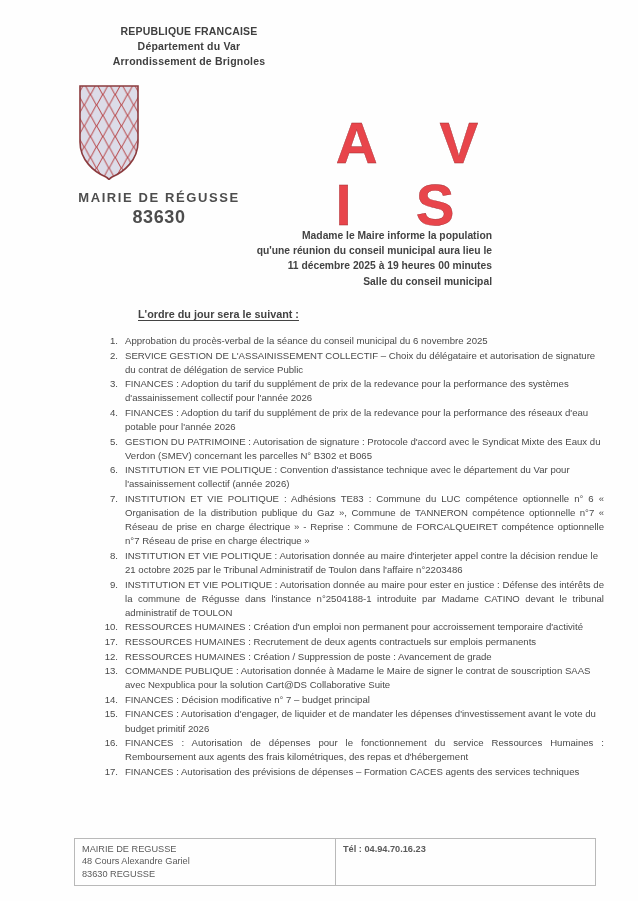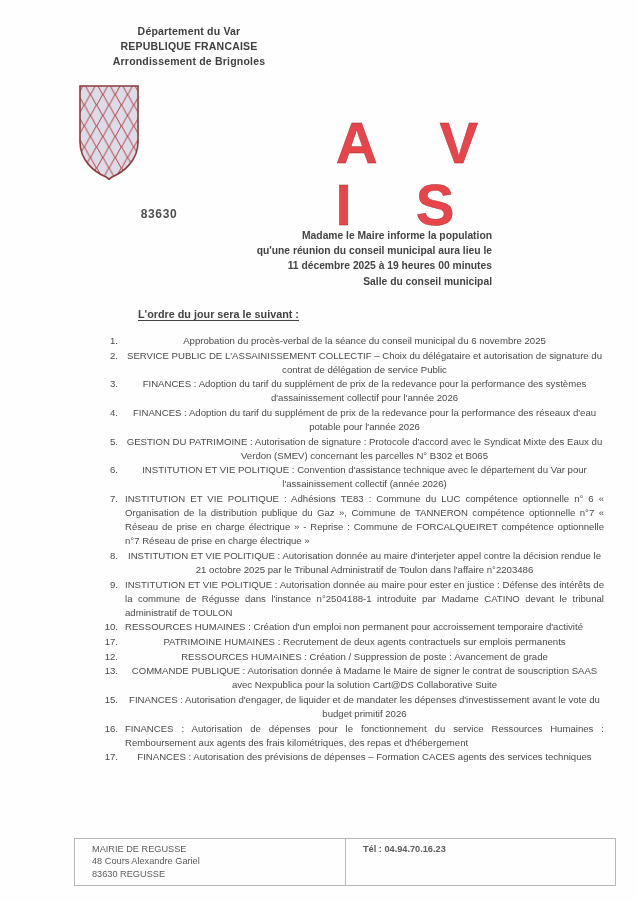"Département du Var" div.header-line { order: before "REPUBLIQUE FRANCAISE" -> after "REPUBLIQUE FRANCAISE" }
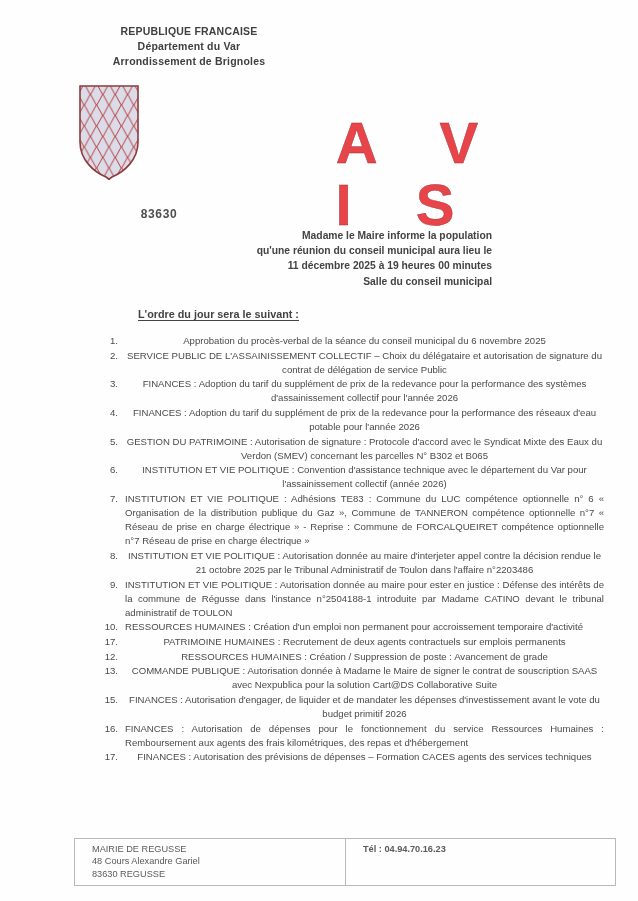"MAIRIE DE RÉGUSSE" div.mairie-title { html: none -> <div>MAIRIE DE RÉGUSSE</div> }
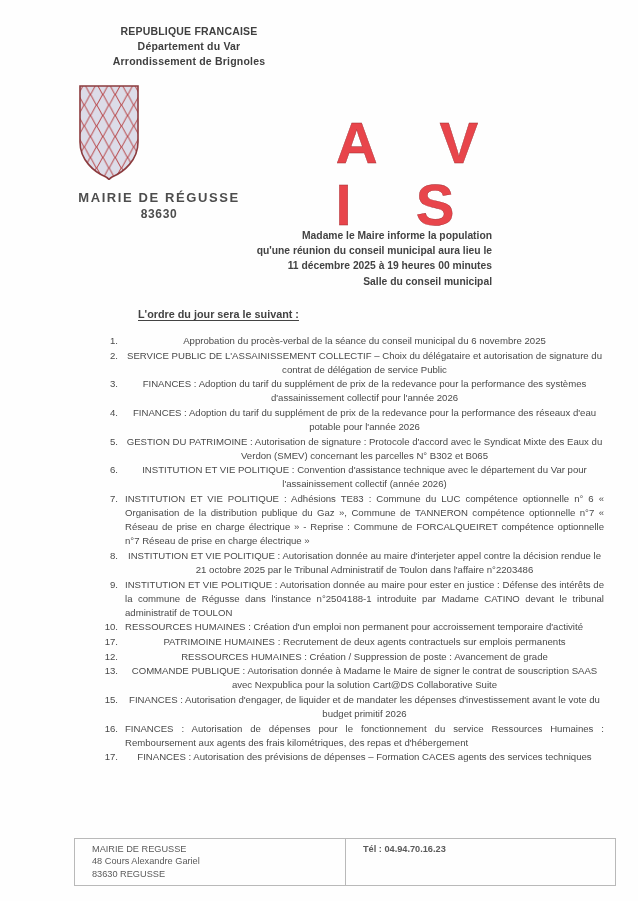"83630" .mairie-cp { font-size: 12px -> 18px }
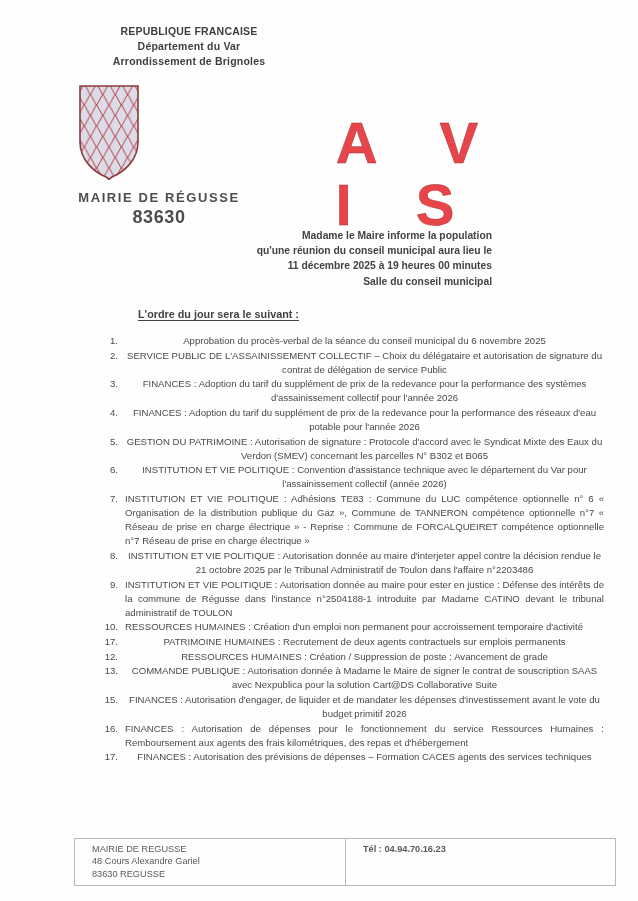"Approbation du procès-verbal de la" .agenda-text.nojust { text-align: center -> left }
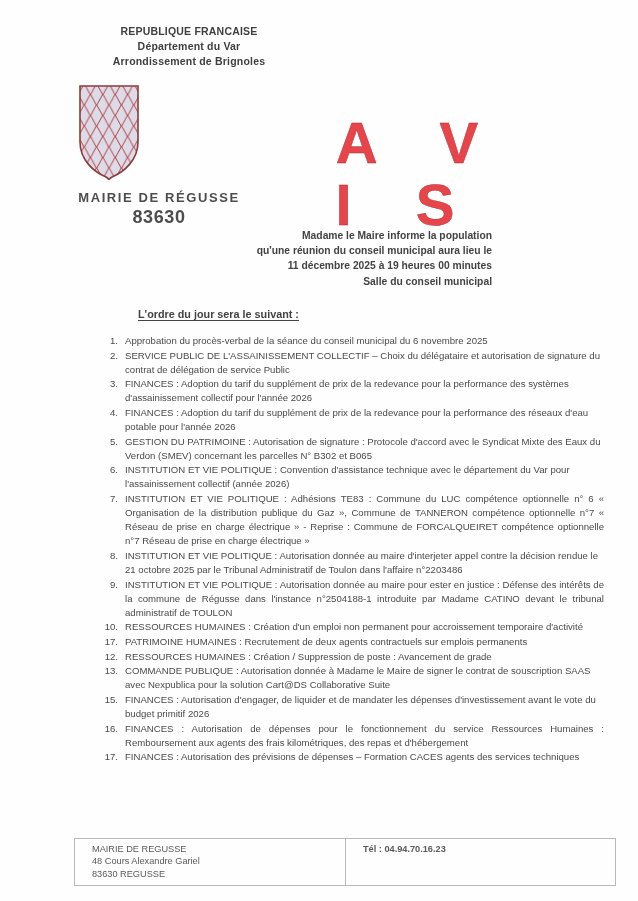"SERVICE PUBLIC DE L'ASSAINISSEMENT" div.agenda-text { text: PUBLIC -> GESTION }
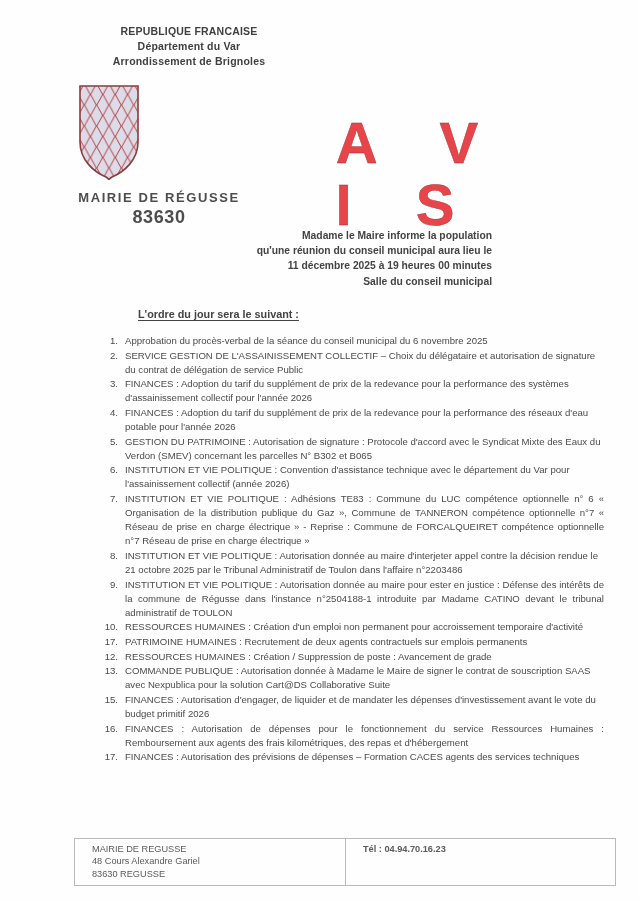"PATRIMOINE HUMAINES : Recrutement de" div.agenda-text { text: PATRIMOINE -> RESSOURCES }
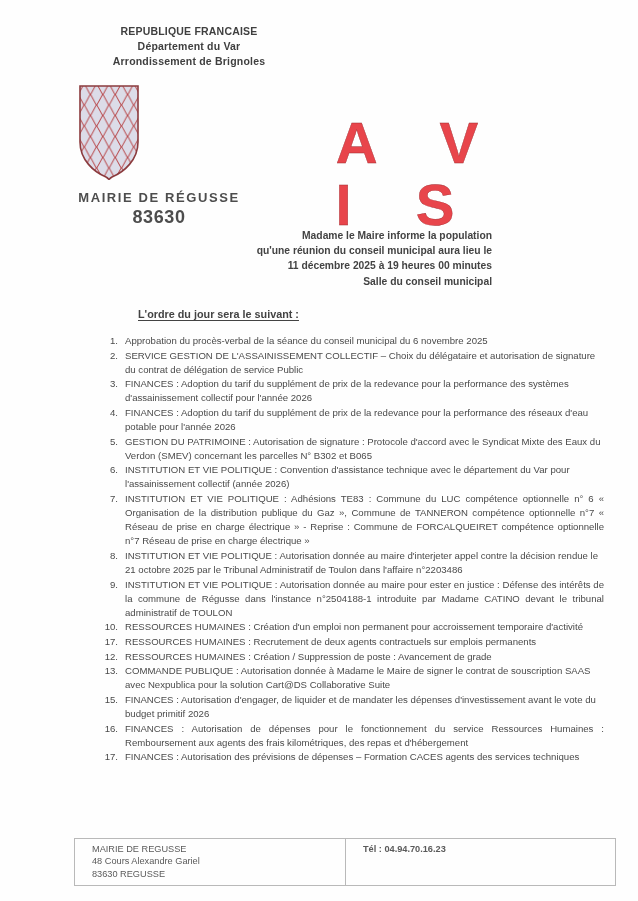"14." div.agenda-item { html: none -> <div> <div>14.</div> <div>FINANCES : Décision modificative n° 7 – budget principal</div> </div> }
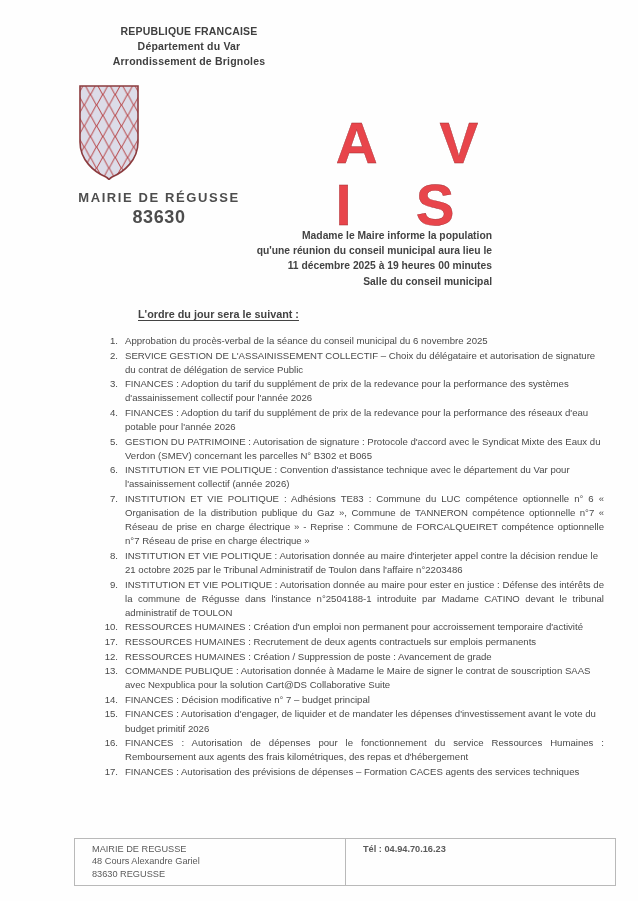"MAIRIE DE REGUSSE" .footer-table td { padding: 4px 7px 5px 17px -> 4px 7px 5px 7px }
